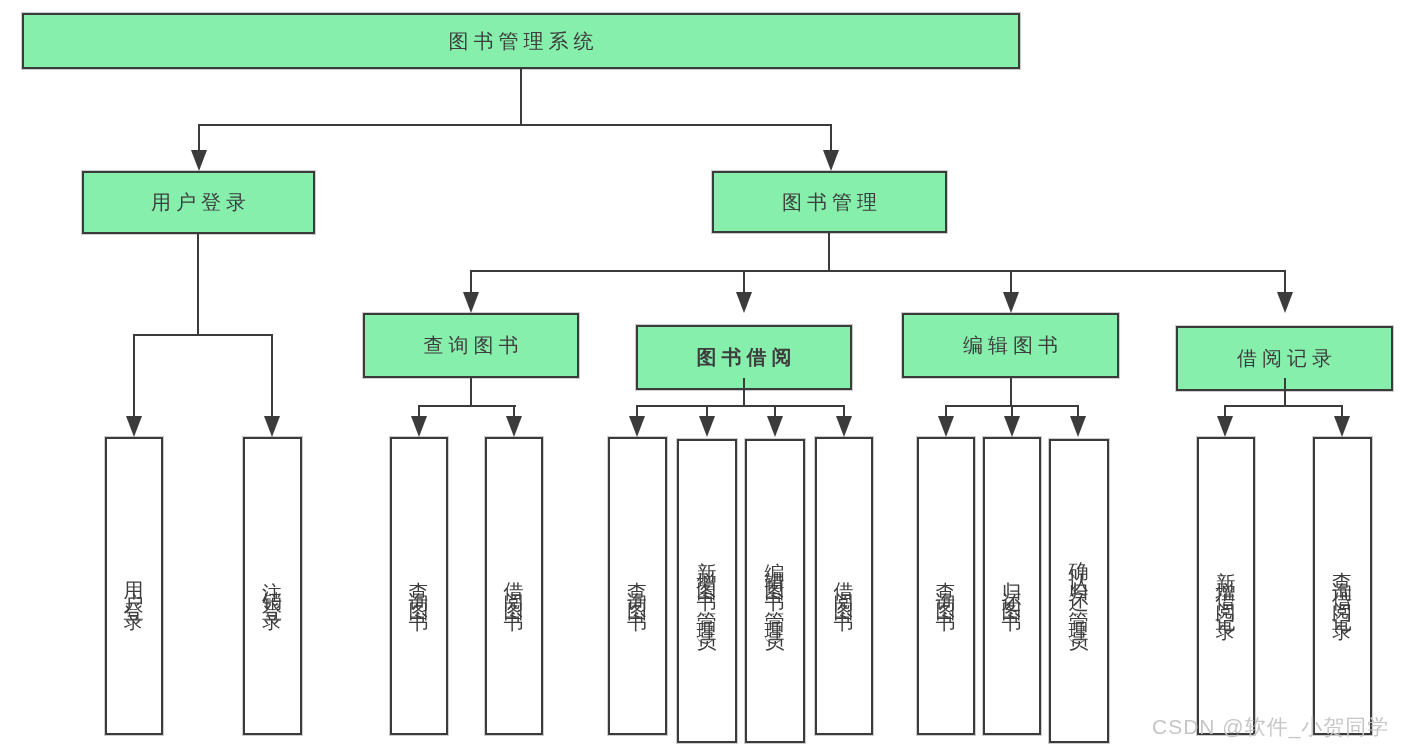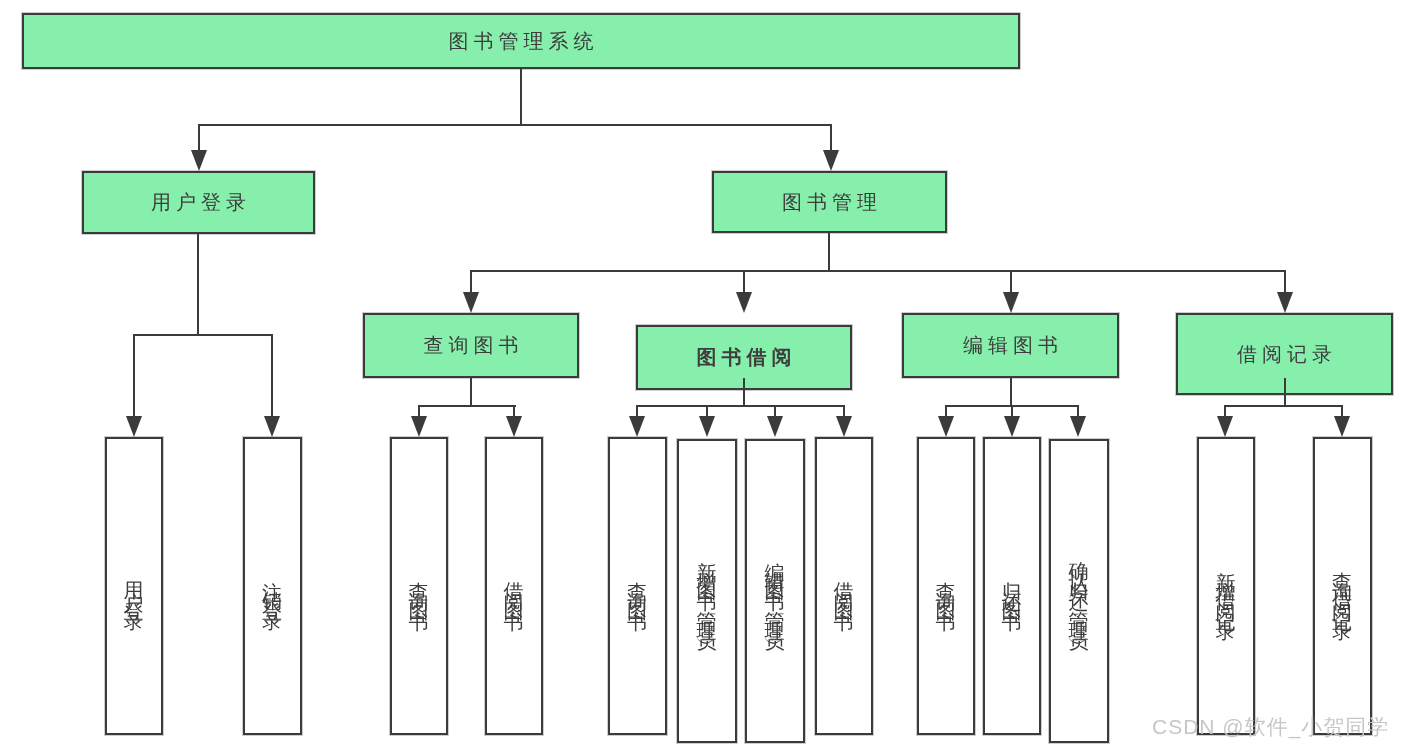"借阅记录" div.box { height: 82px -> 65px; top: 313px -> 326px }
